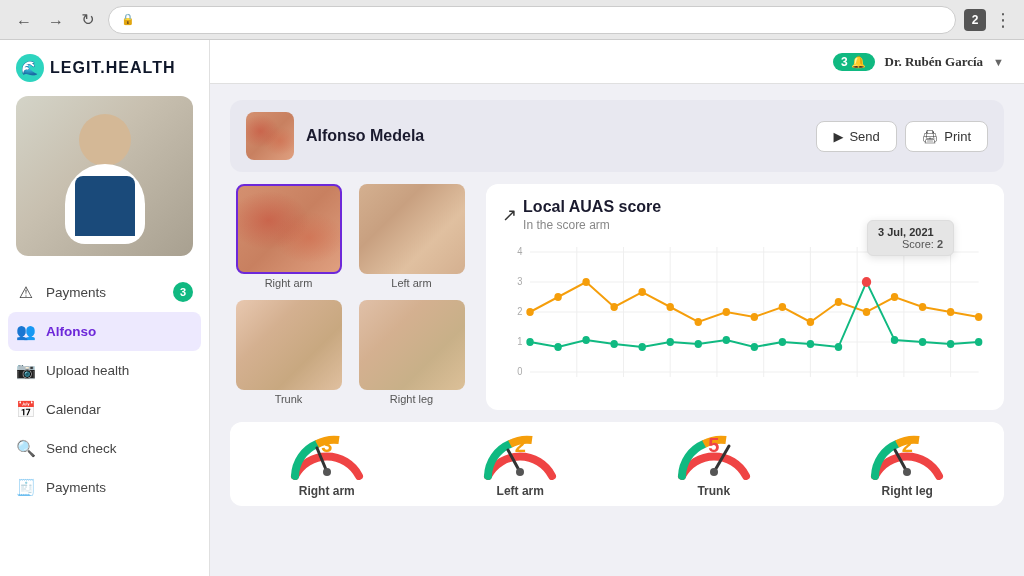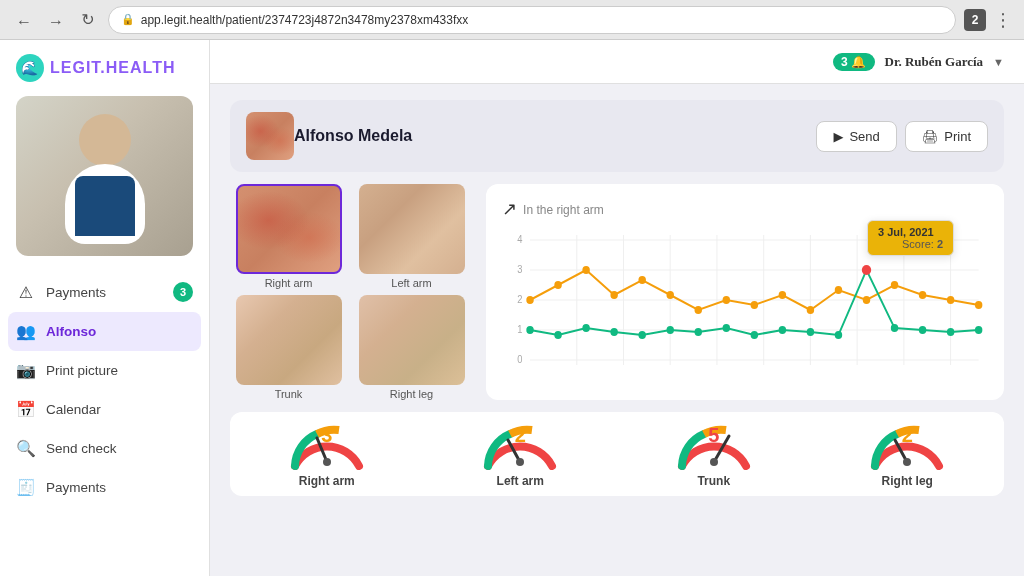"app.legit.health/patient/2374723j4872n34" span { html: <span>app.legit.health/patient/2374723j4872n3478my2378xm433fxx</span> -> none }
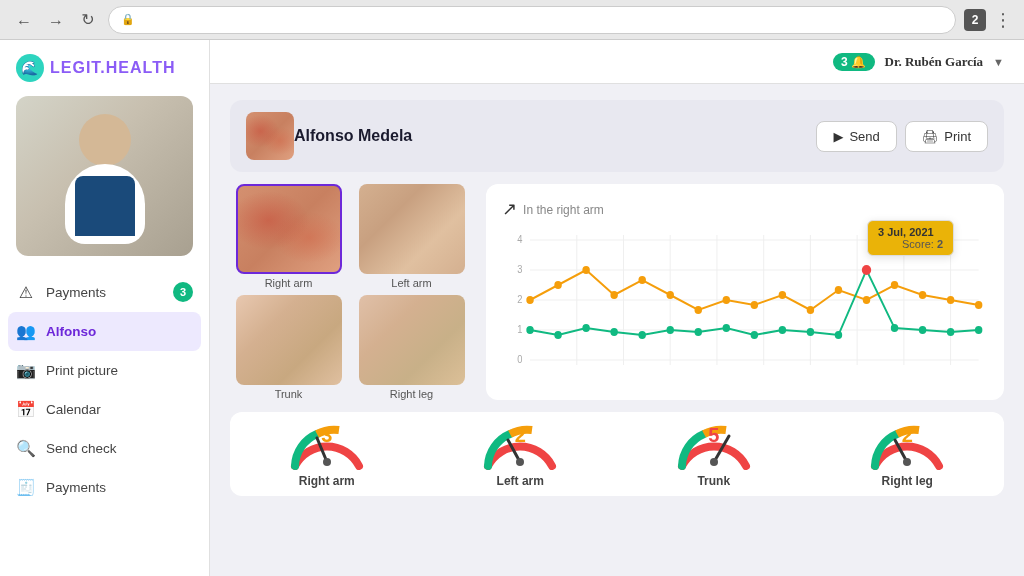"LEGIT." .logo-text span { color: #8b5cf6 -> #0f172a }
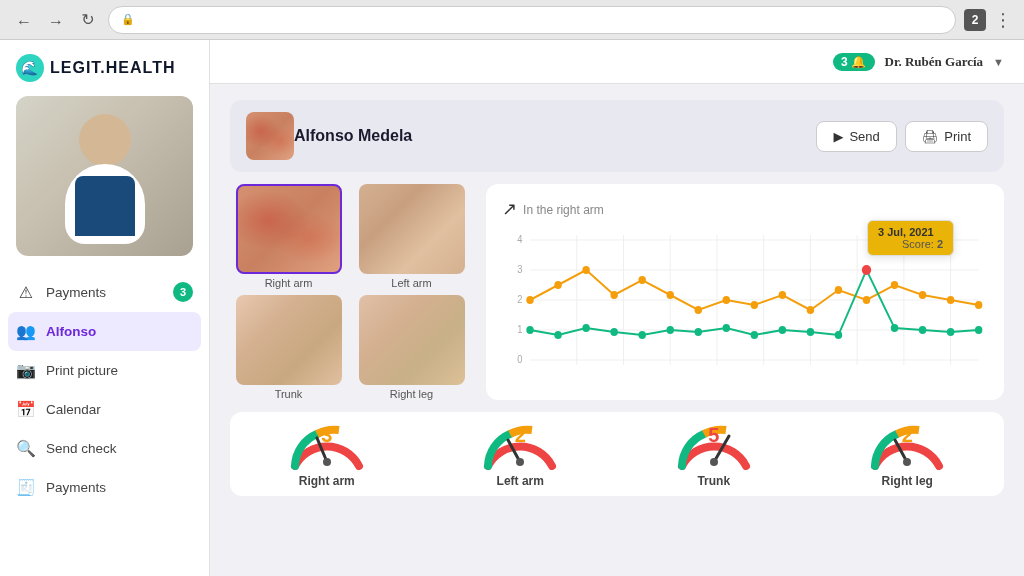"Alfonso Medela" .patient-card { gap: 0 -> 12px }
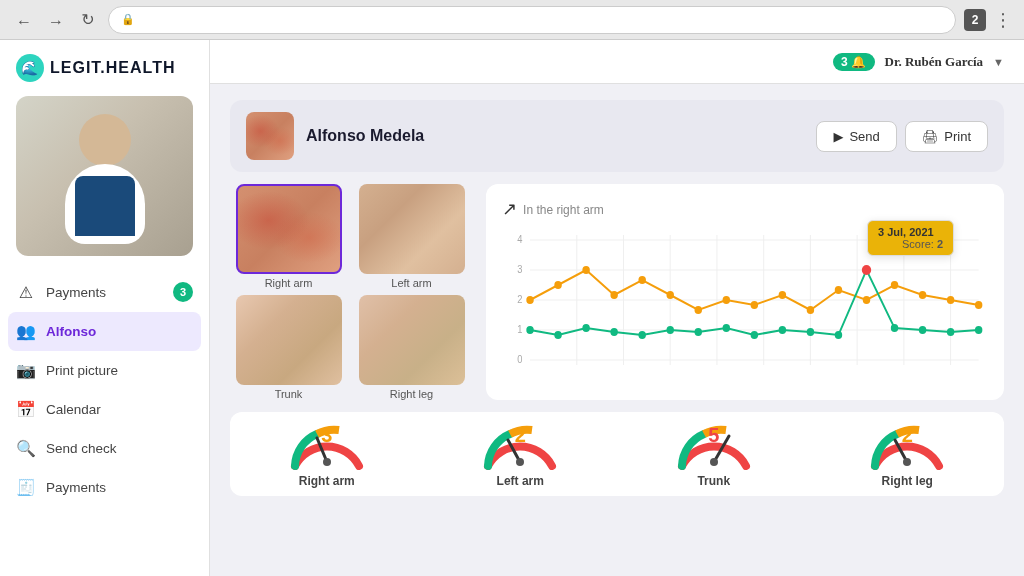"Local AUAS score" div.chart-title { html: none -> <div>Local AUAS score</div> }
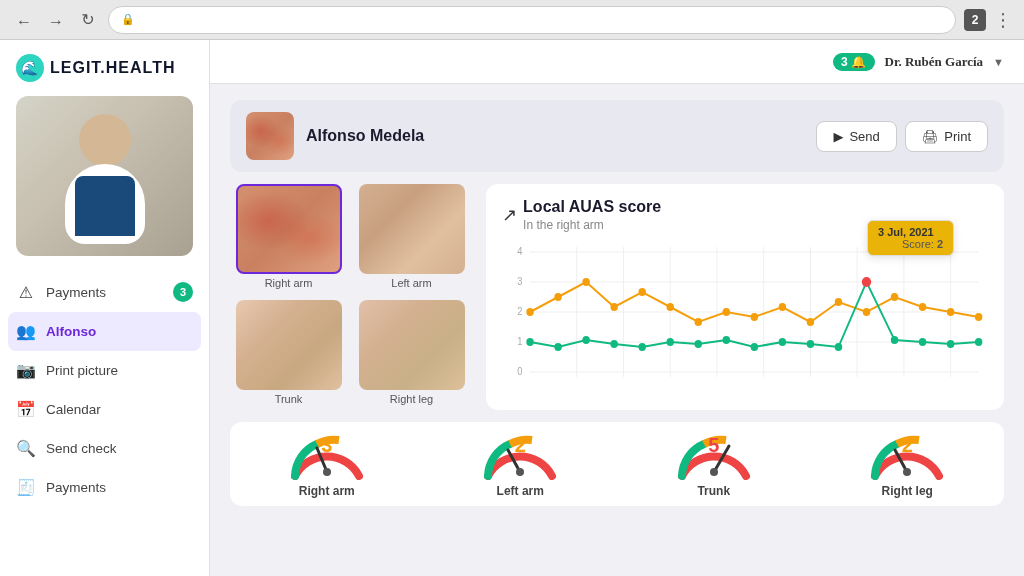"In the right arm" div.chart-subtitle { text: right -> score }
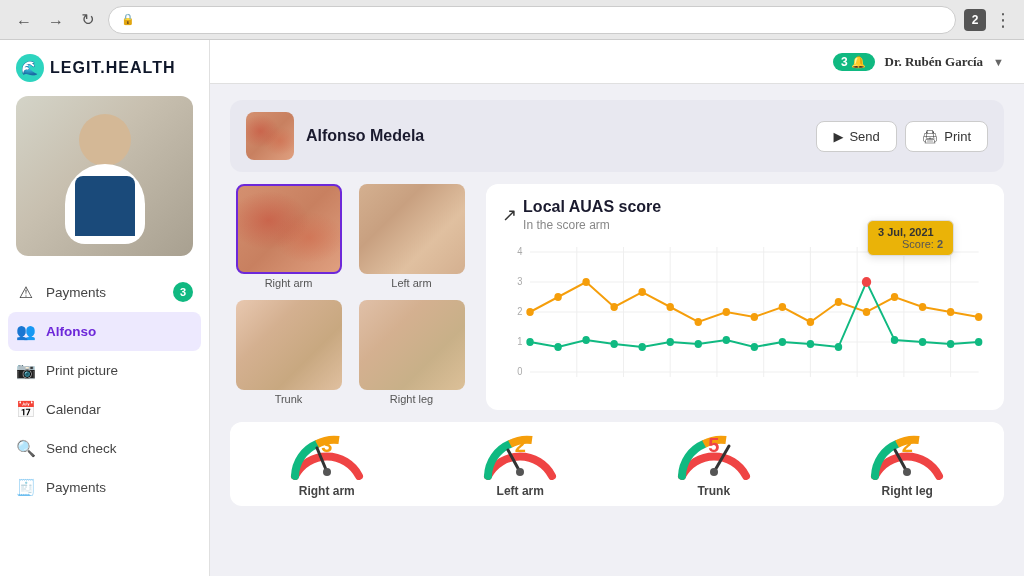"3 Jul, 2021" .chart-tooltip { background: #eab308 -> #e5e5e5 }
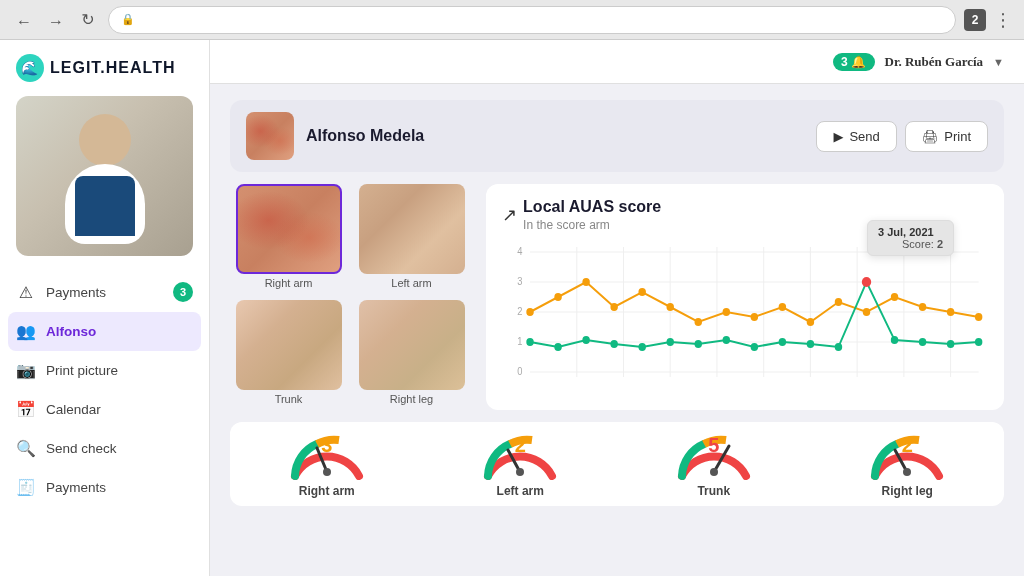"Print picture" span { text: Print picture -> Upload health }
